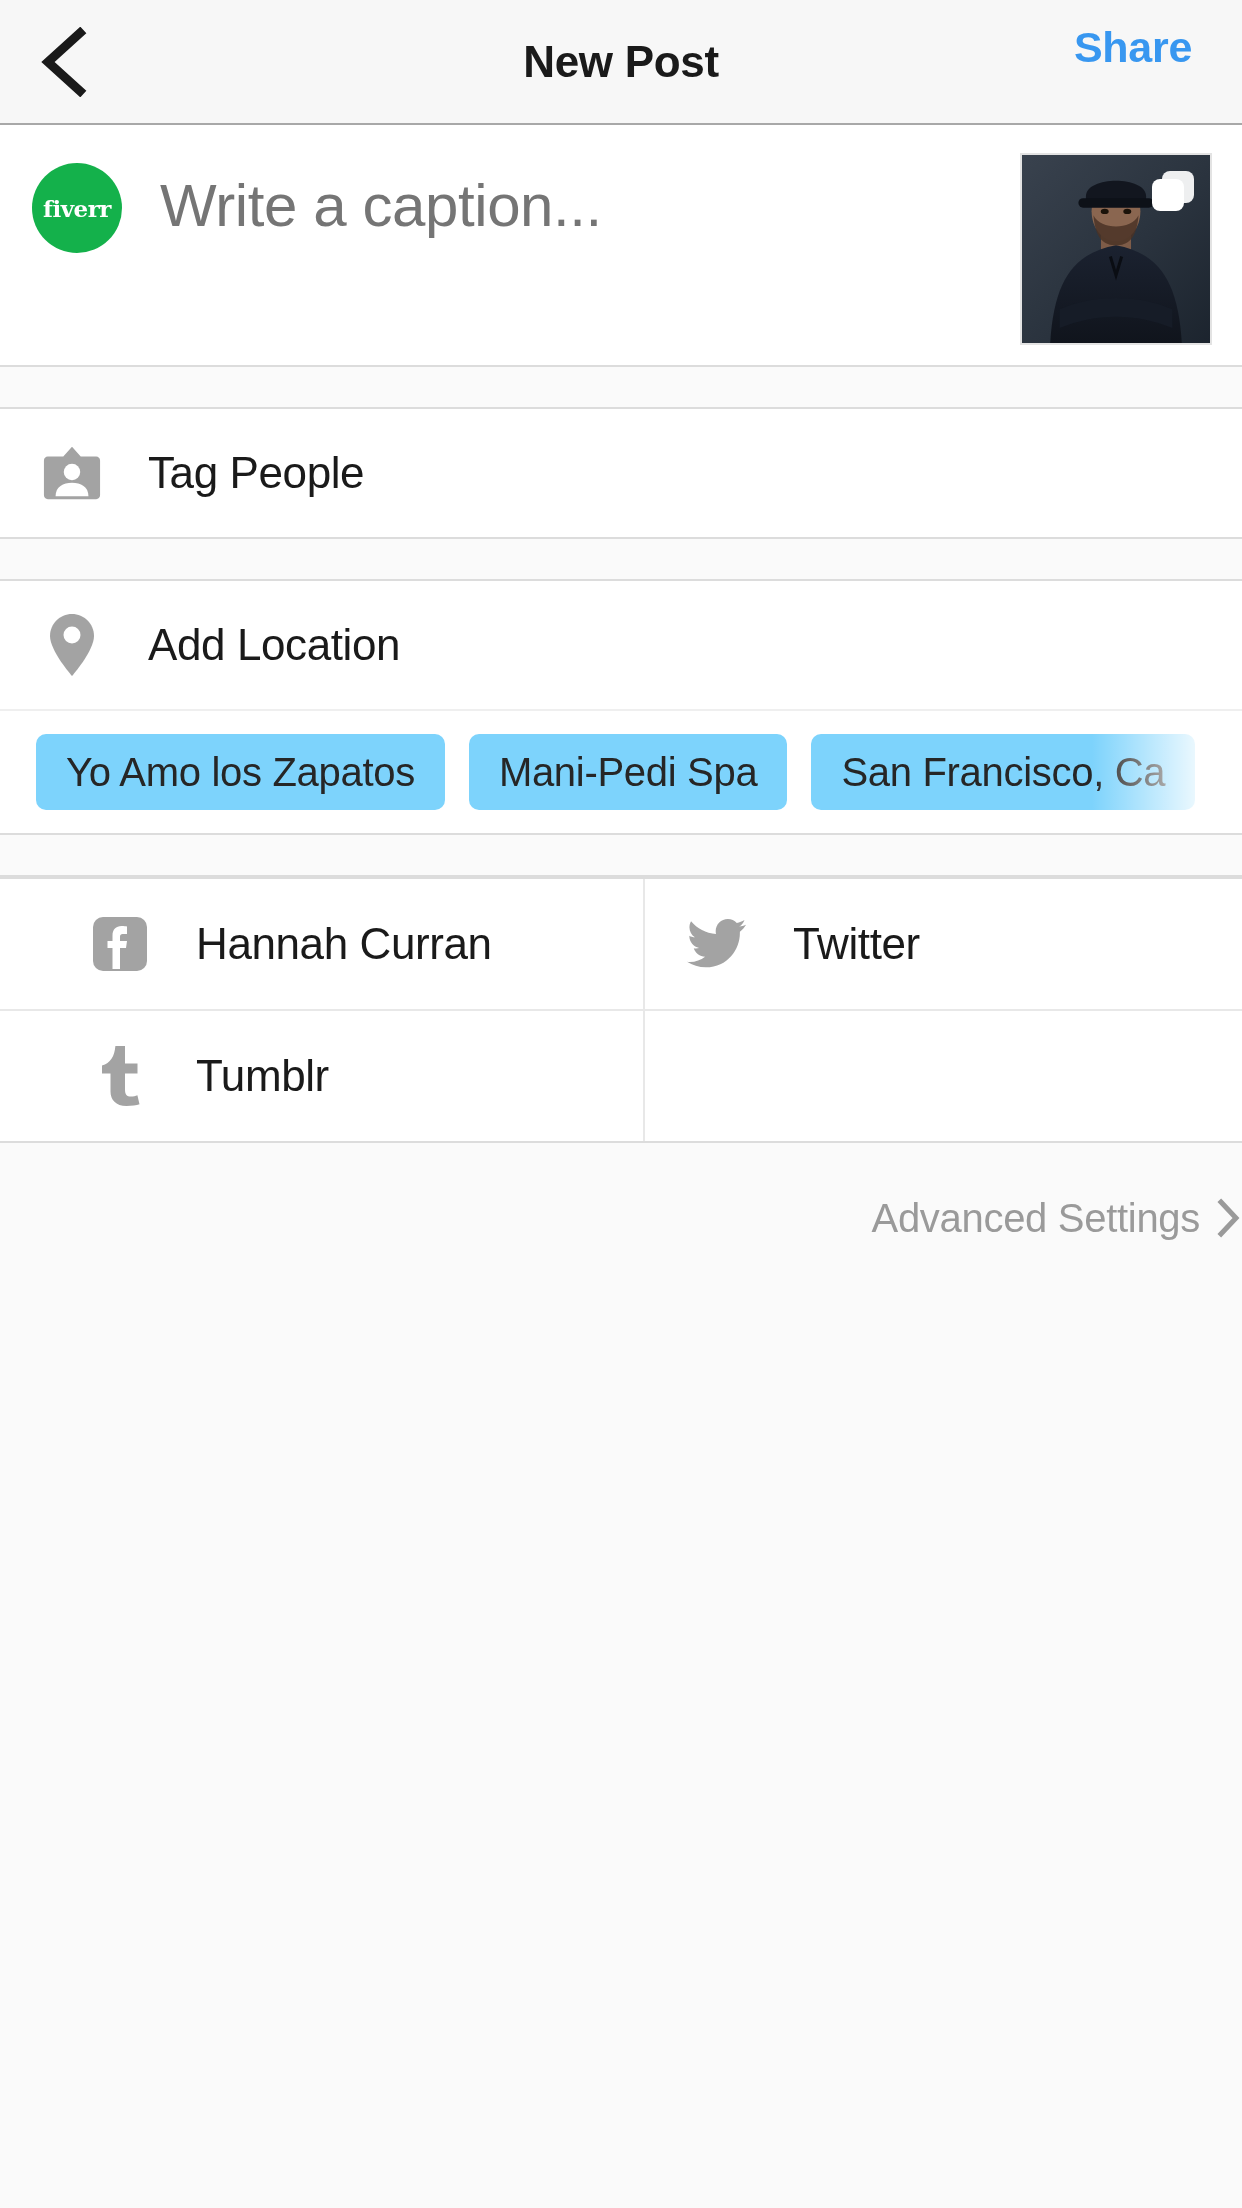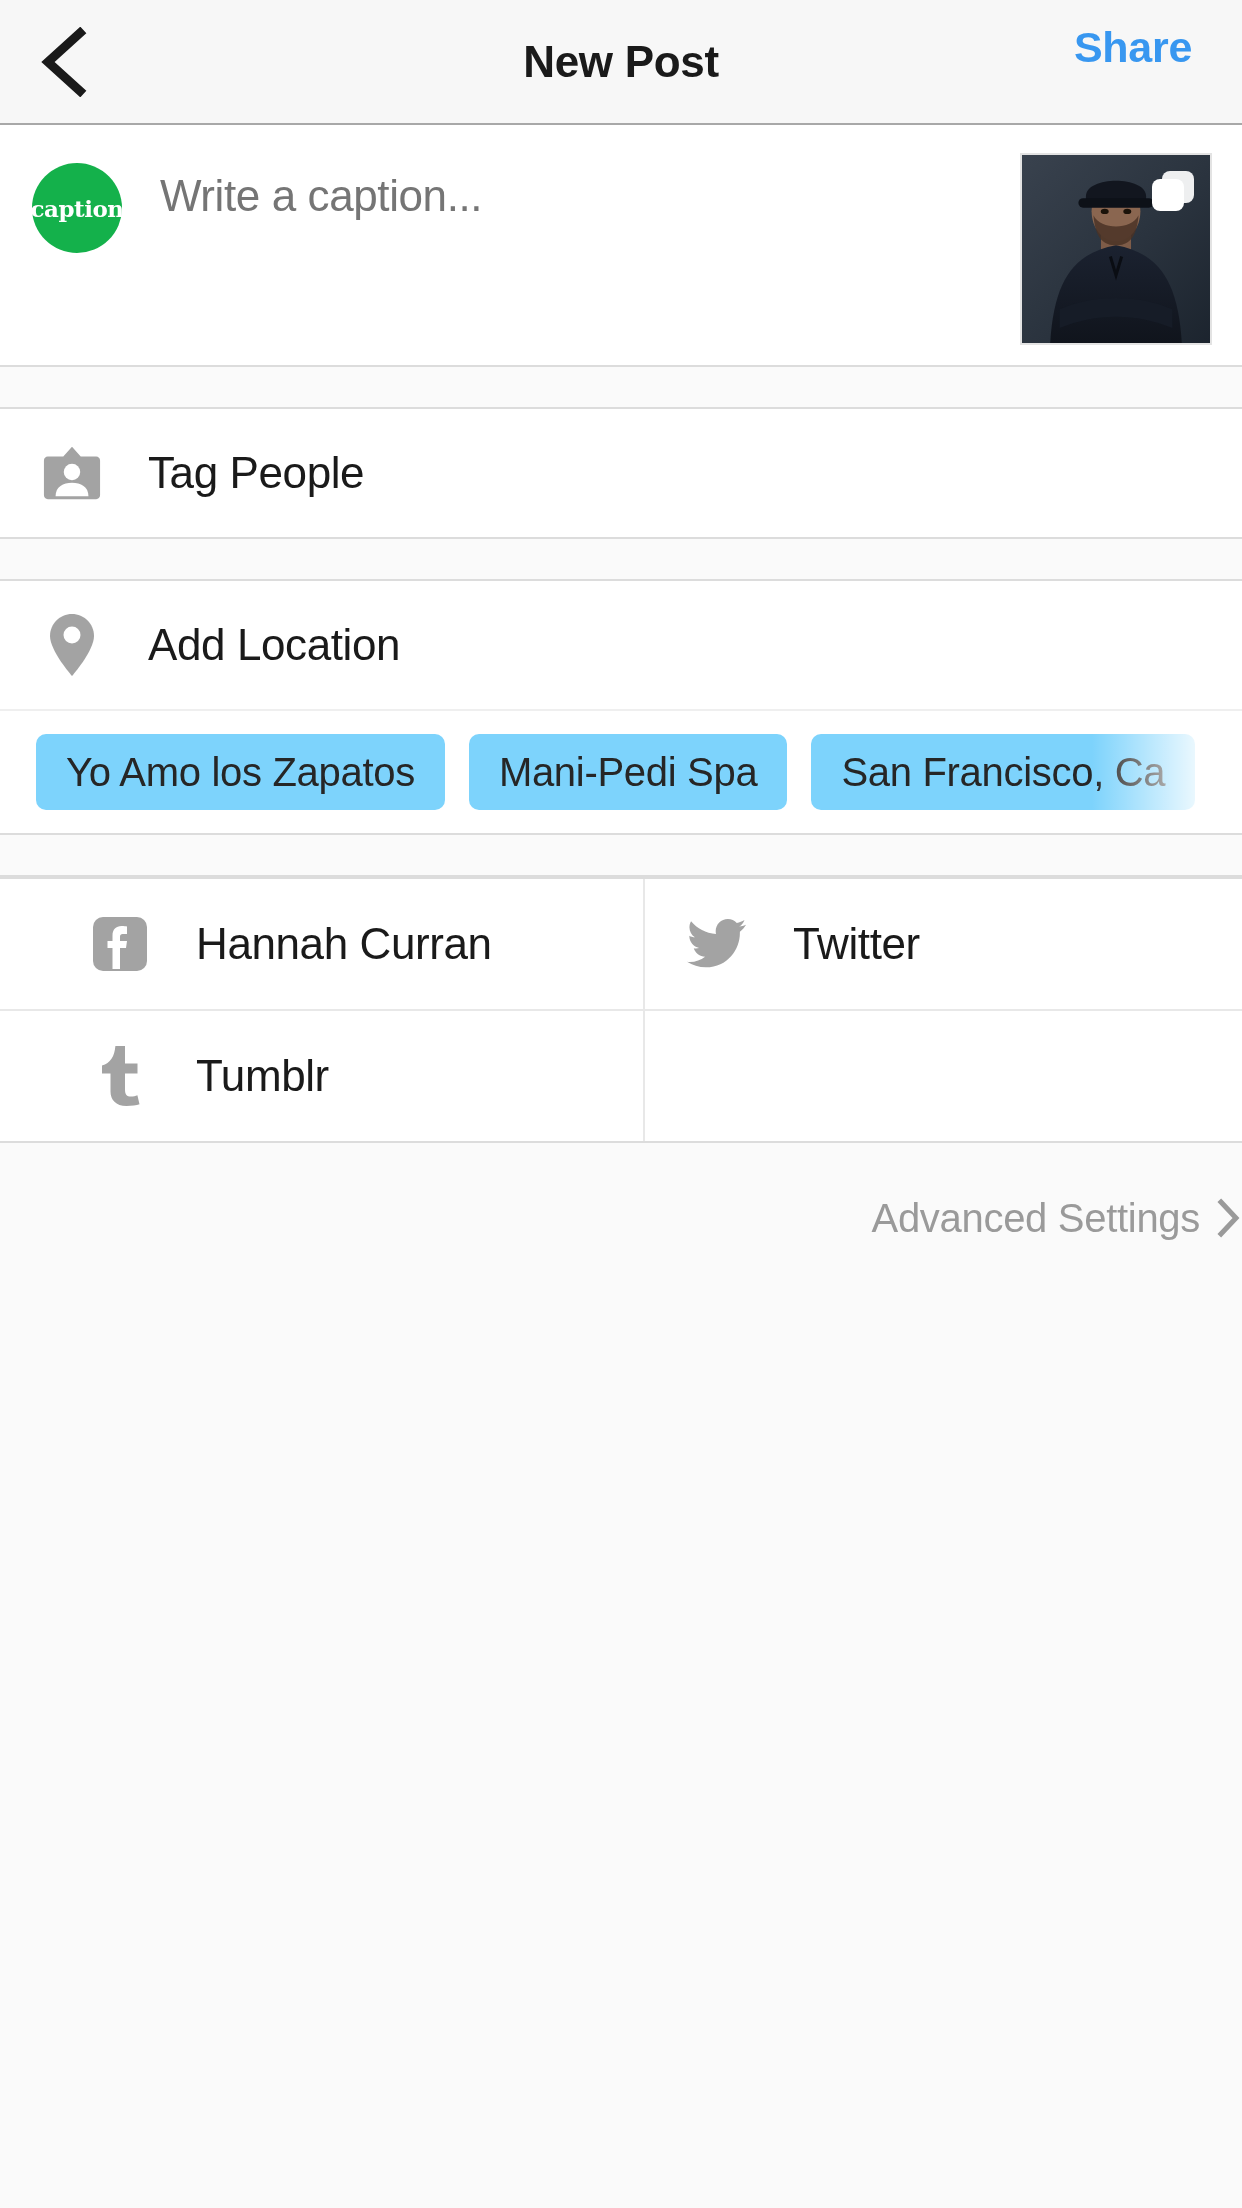"caption" span.avatar-text { text: caption -> fiverr }
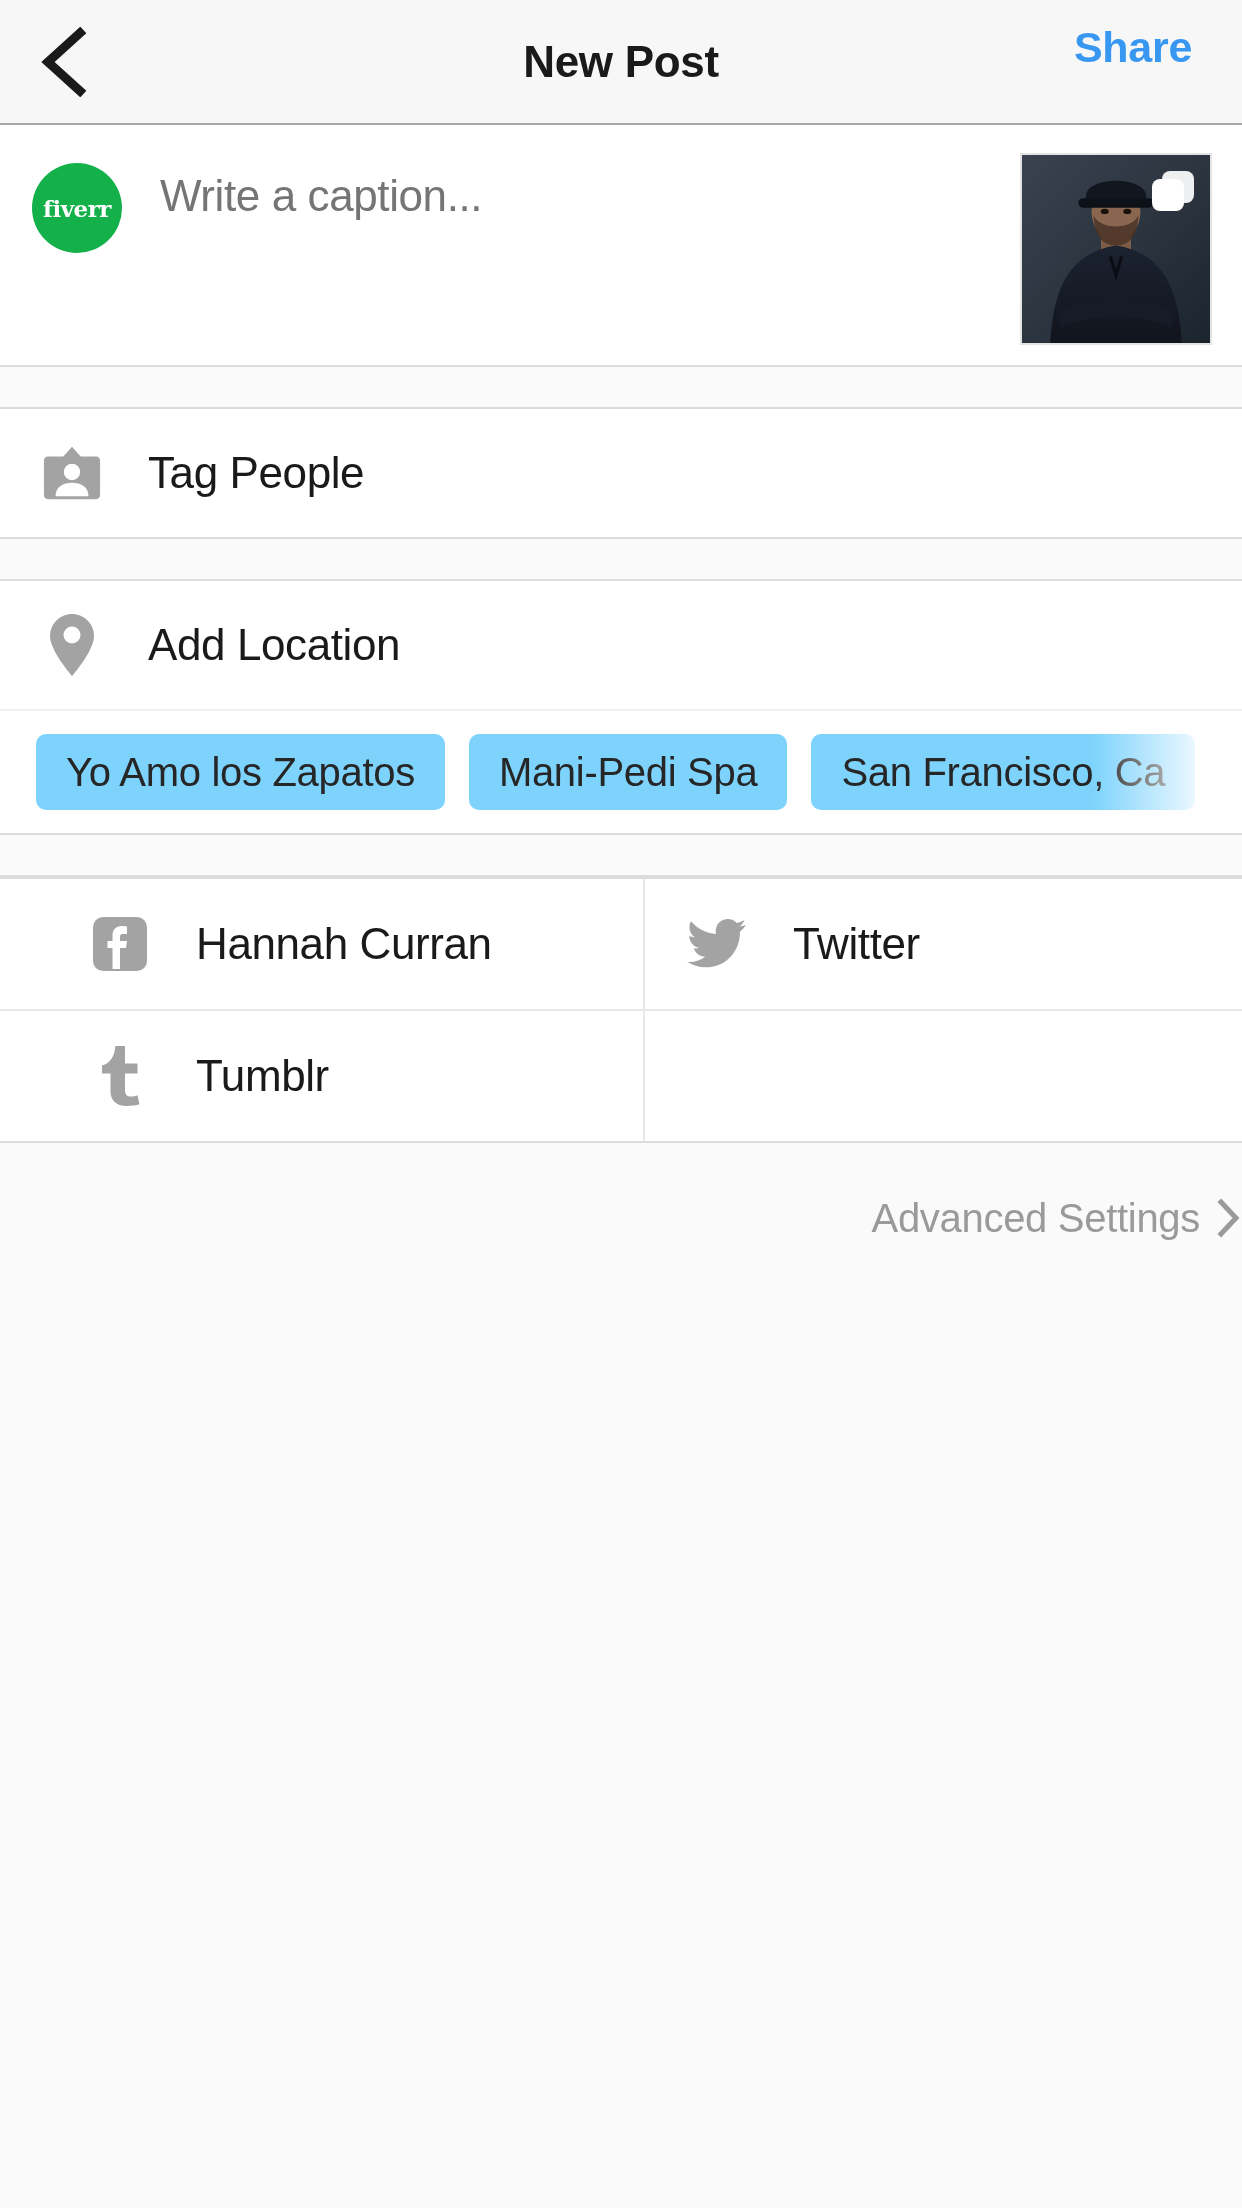"Write a caption..." .caption-input { font-size: 44px -> 60px }
